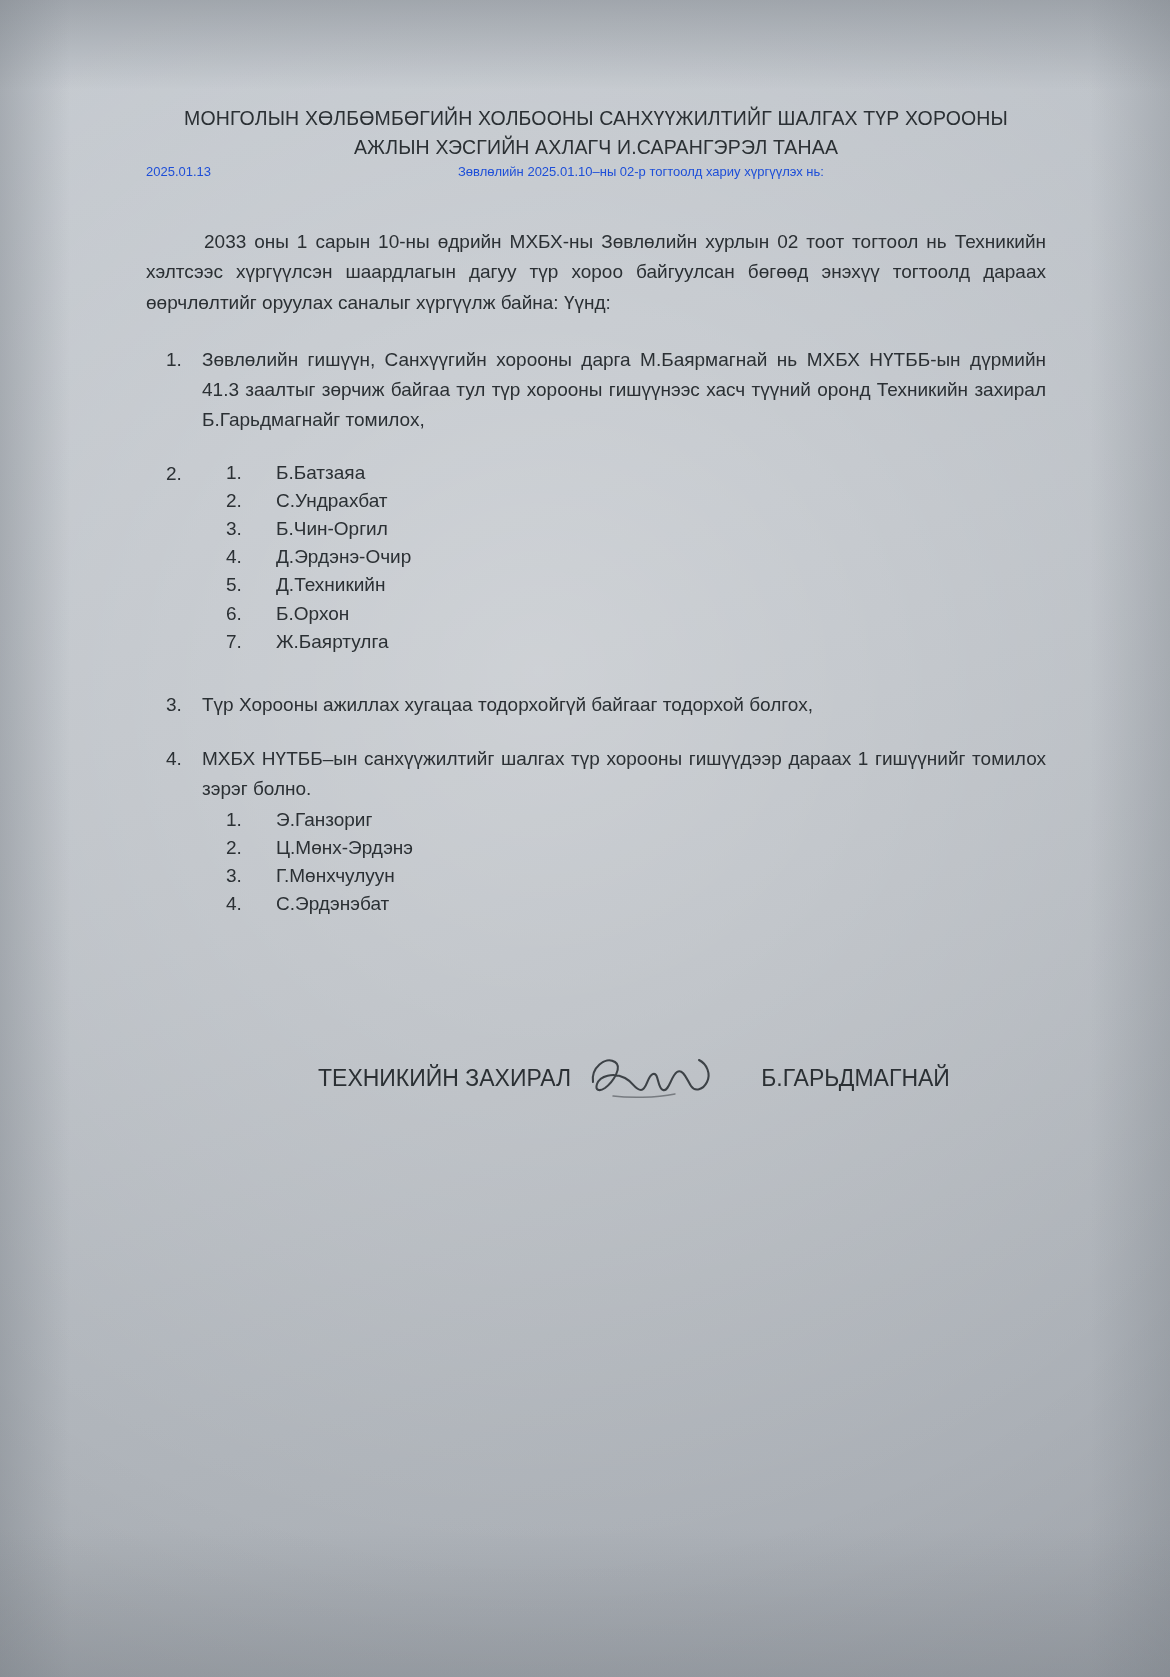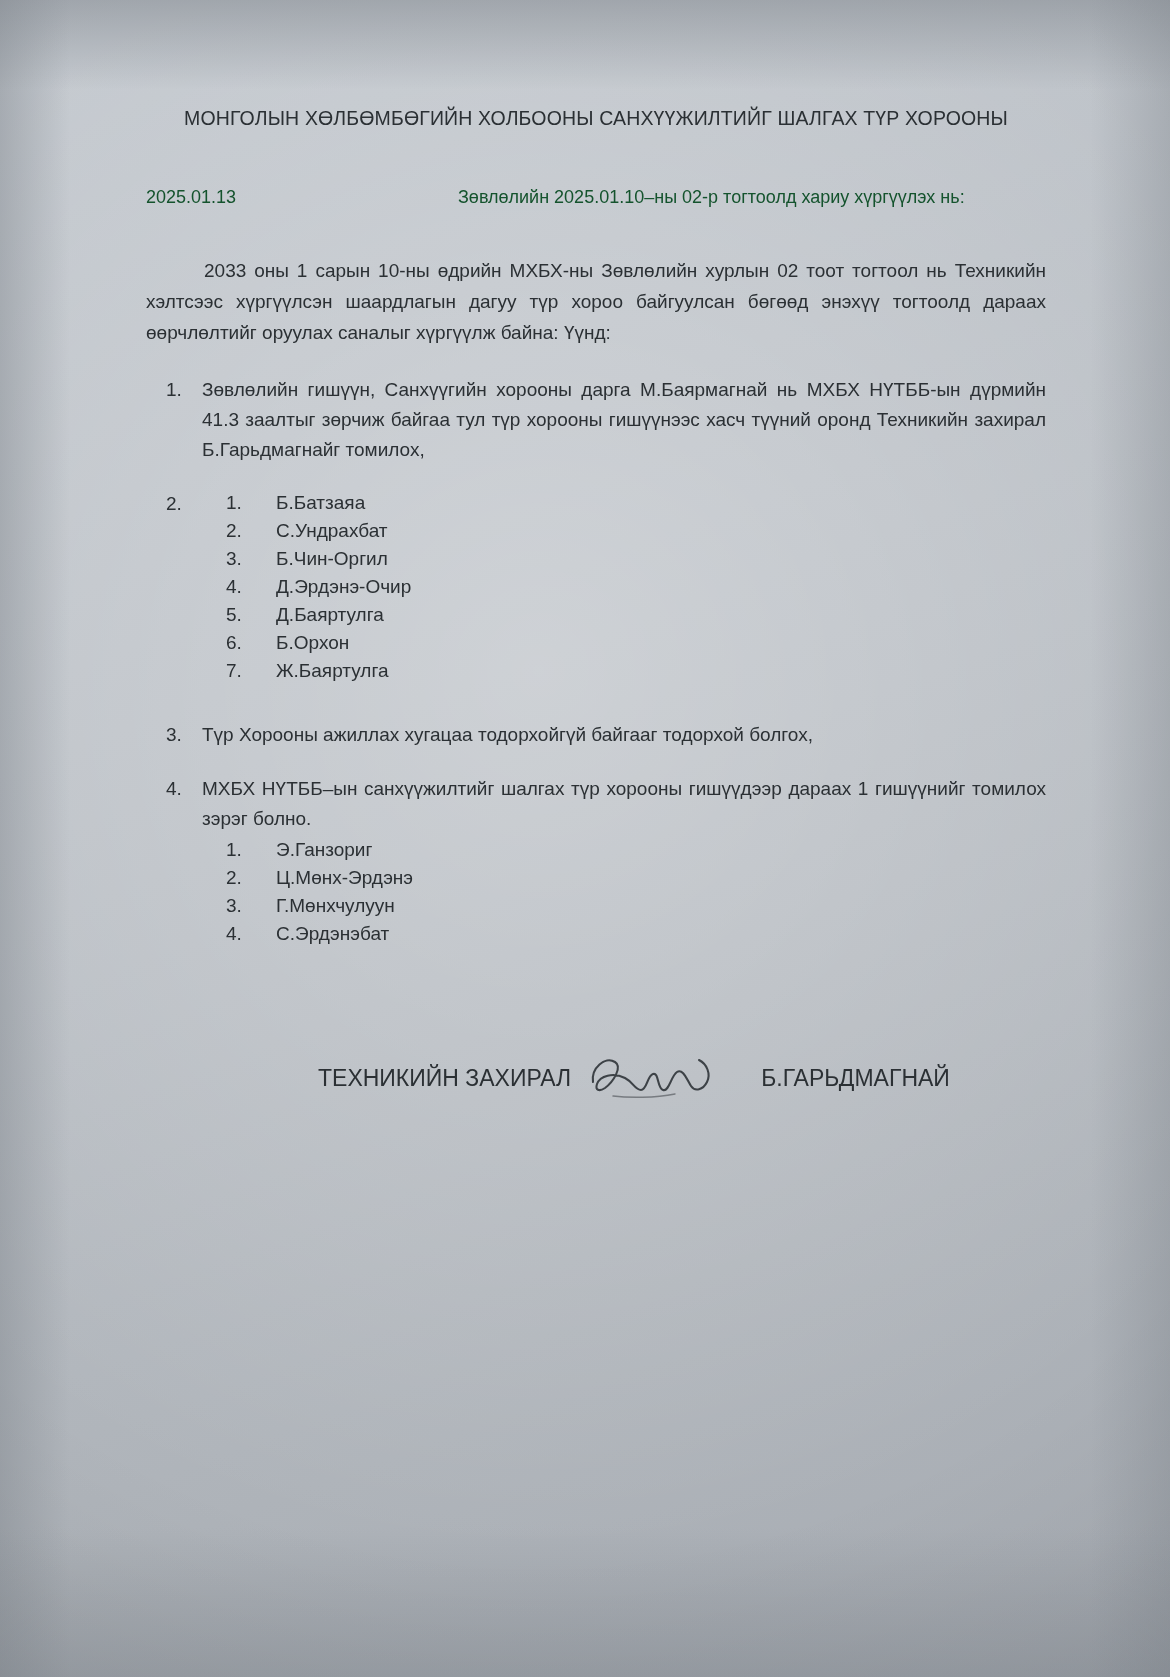"АЖЛЫН ХЭСГИЙН АХЛАГЧ И.САРАНГЭРЭЛ ТАНАА" div { html: none -> <div>АЖЛЫН ХЭСГИЙН АХЛАГЧ И.САРАНГЭРЭЛ ТАНАА</div> }
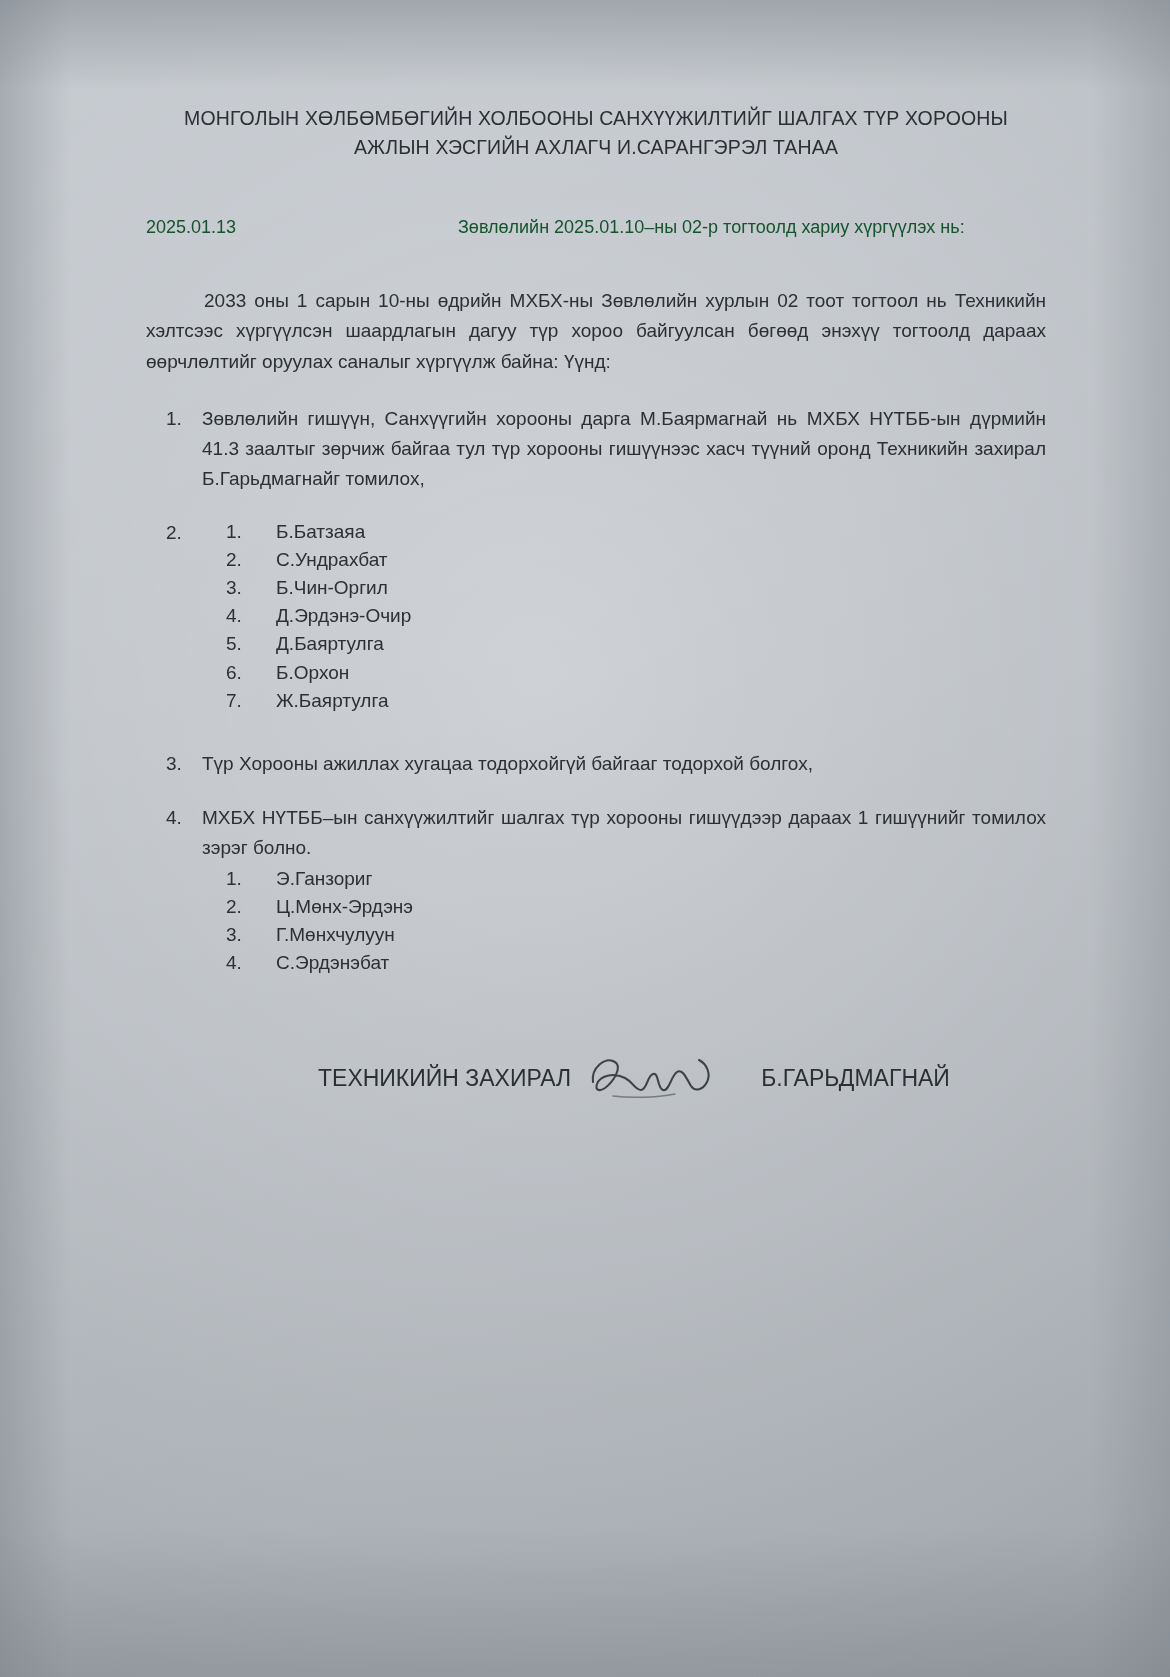"2025.01.13" .meta-row { color: #14532d -> #1d4ed8; font-size: 18px -> 13px; margin-top: 52px -> none }
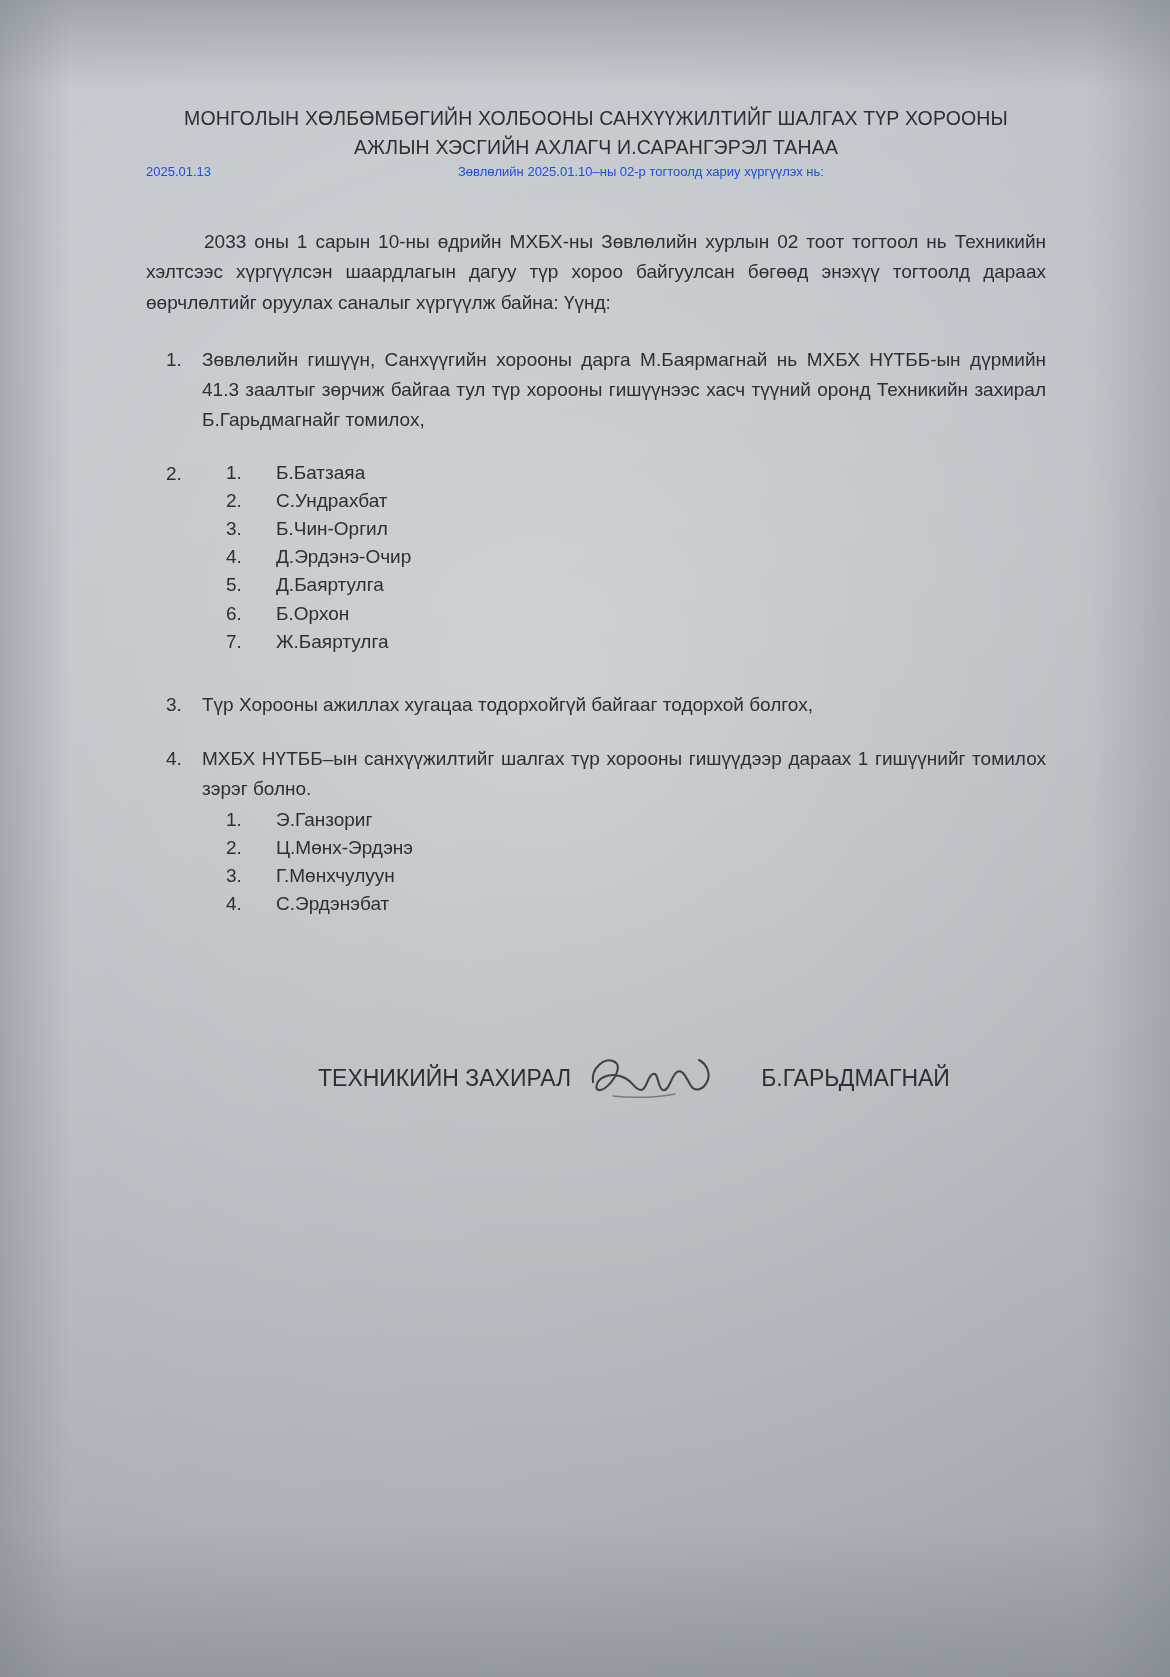"Д.Баяртулга" span { text: Д.Баяртулга -> Д.Техникийн }
